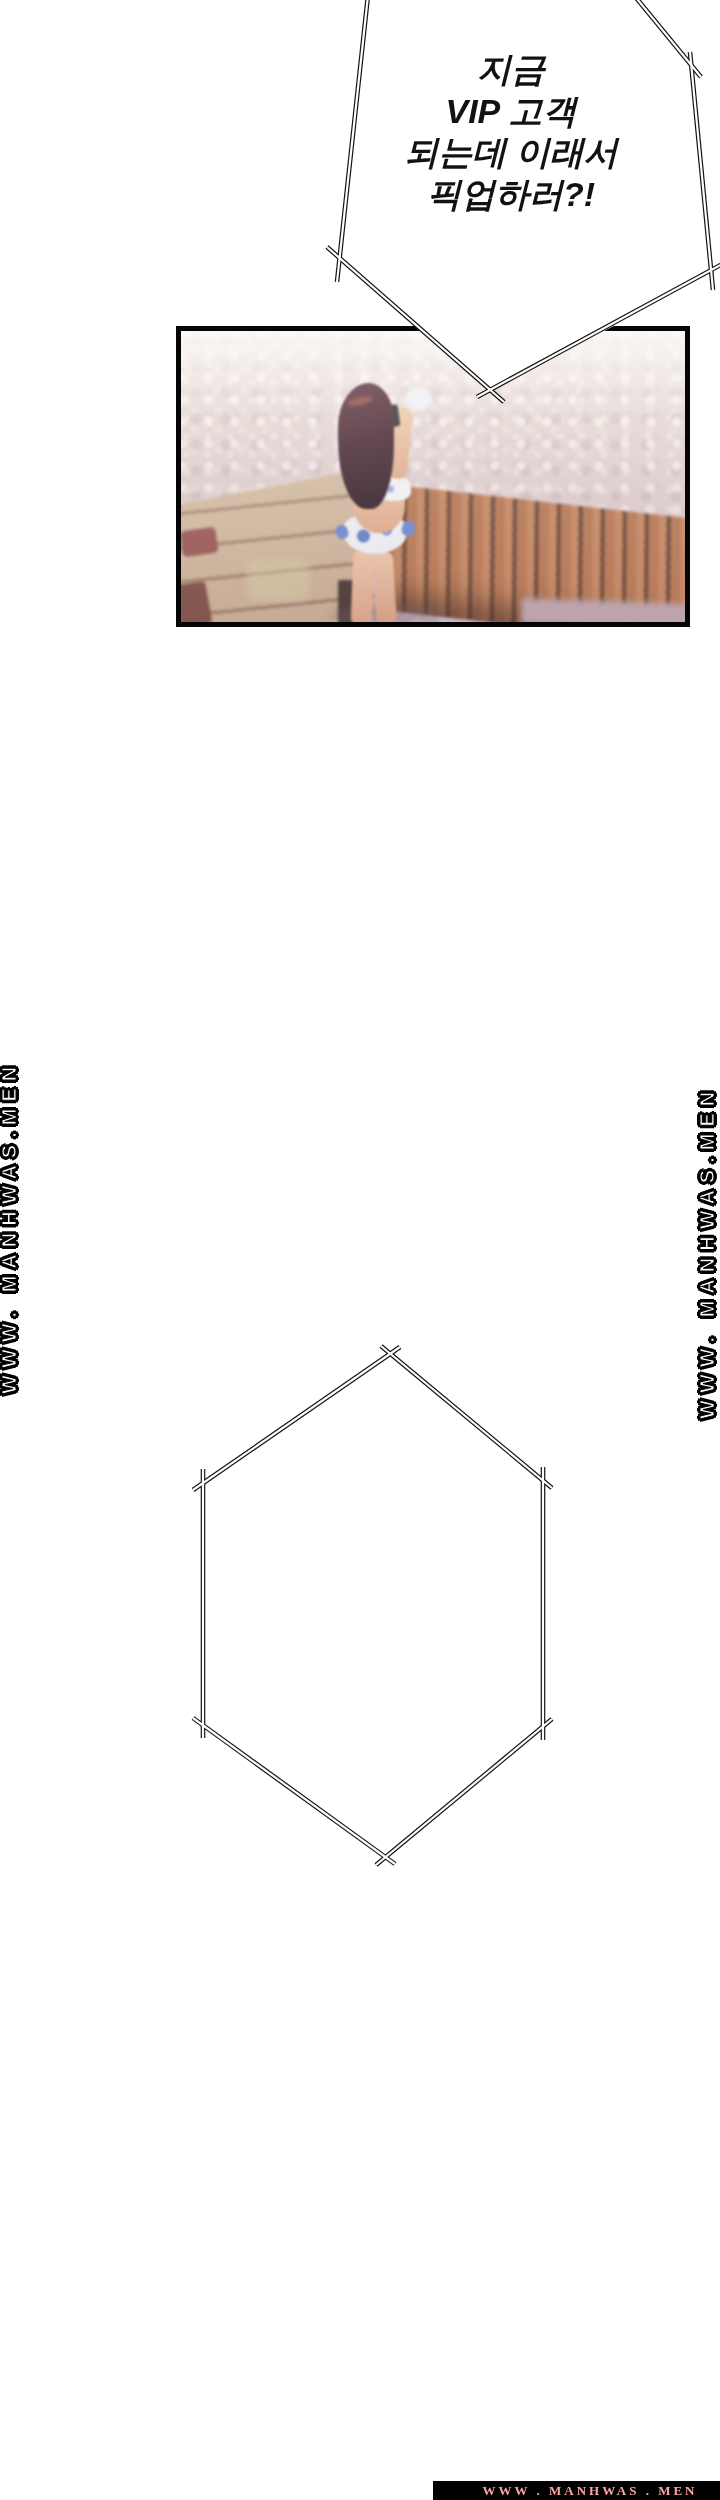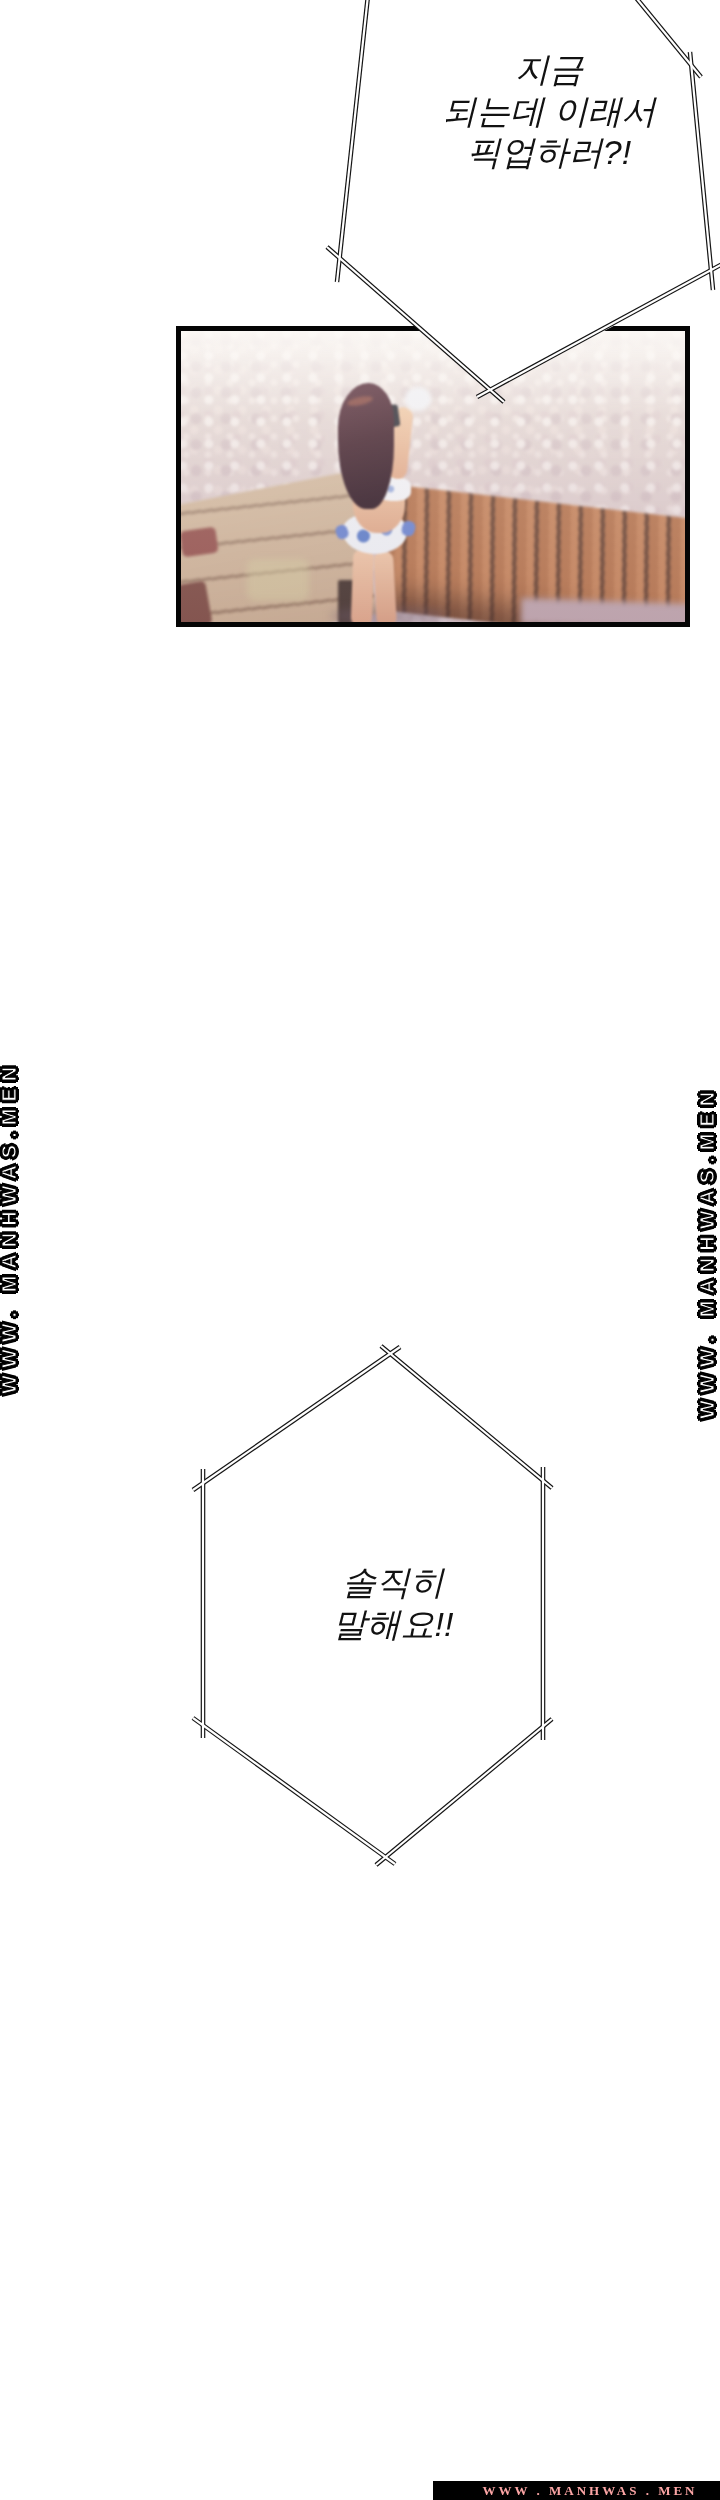"지금" #bubbleTopText { font-weight: none -> bold; left: 394px -> 356px }
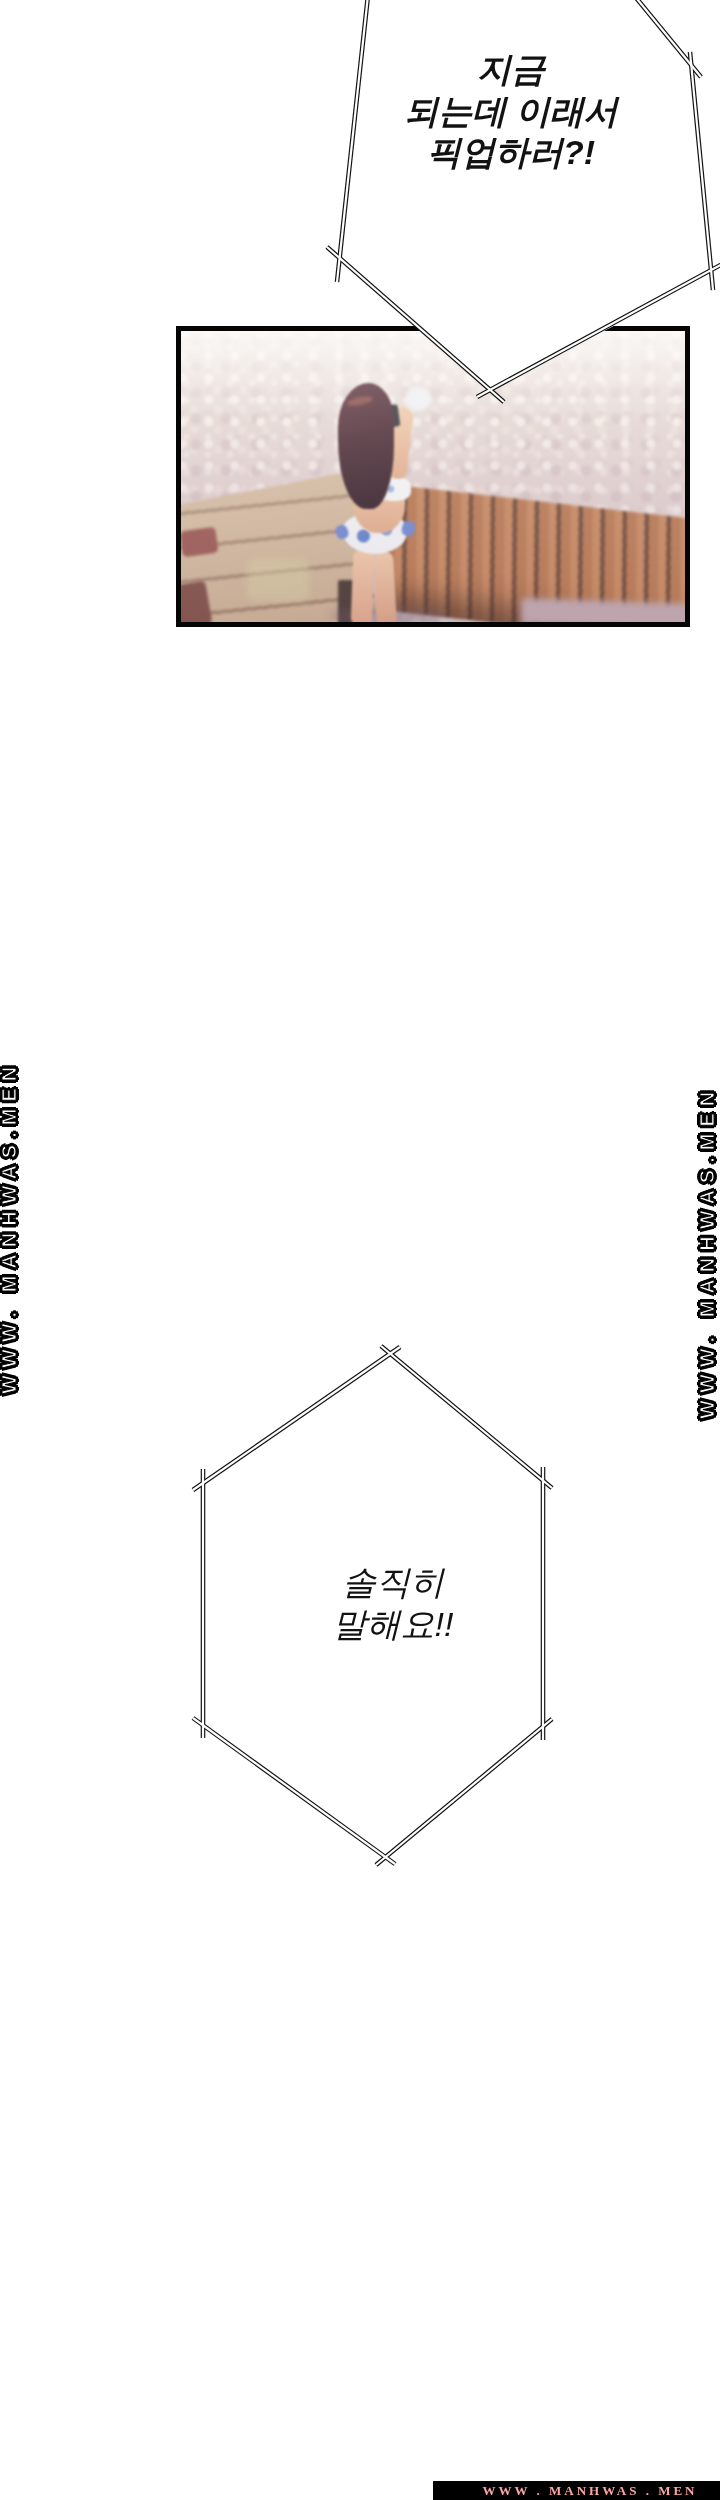"VIP 고객" span { html: none -> <span>VIP 고객</span> }
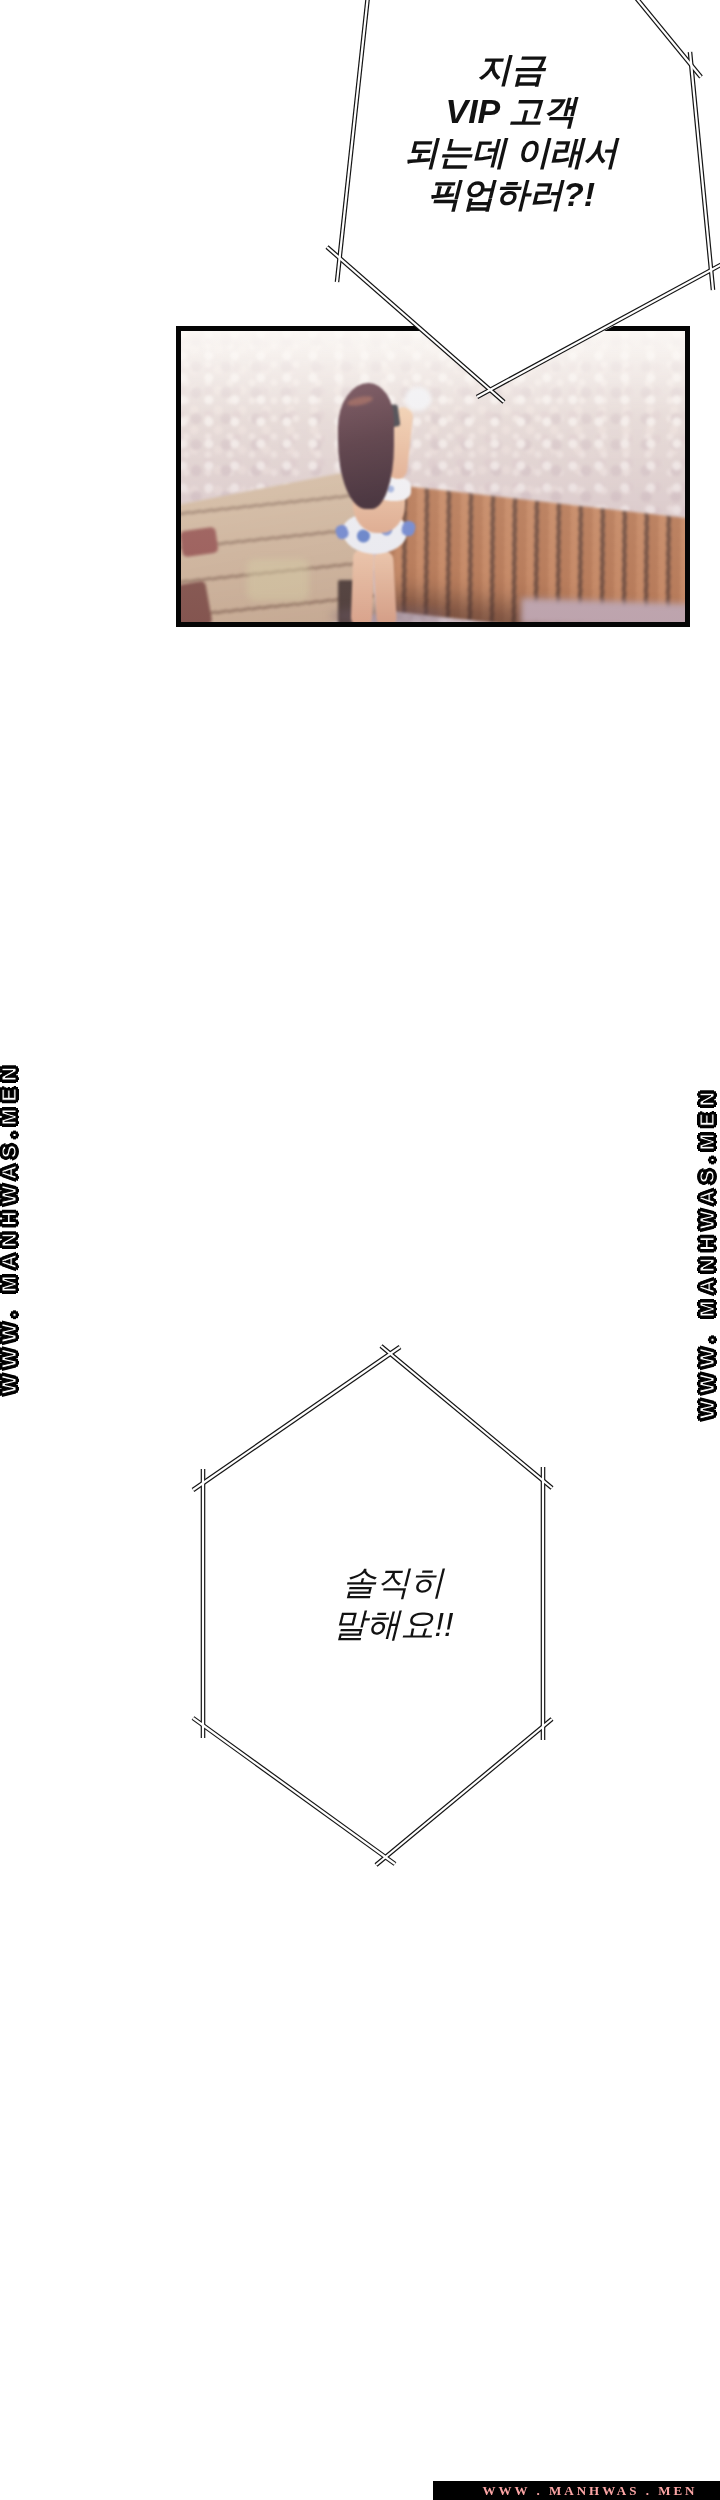"솔직히" div.bubble-text { html: <div> <span>솔직히</span> <span>말해요!!</span> </div> -> none }
